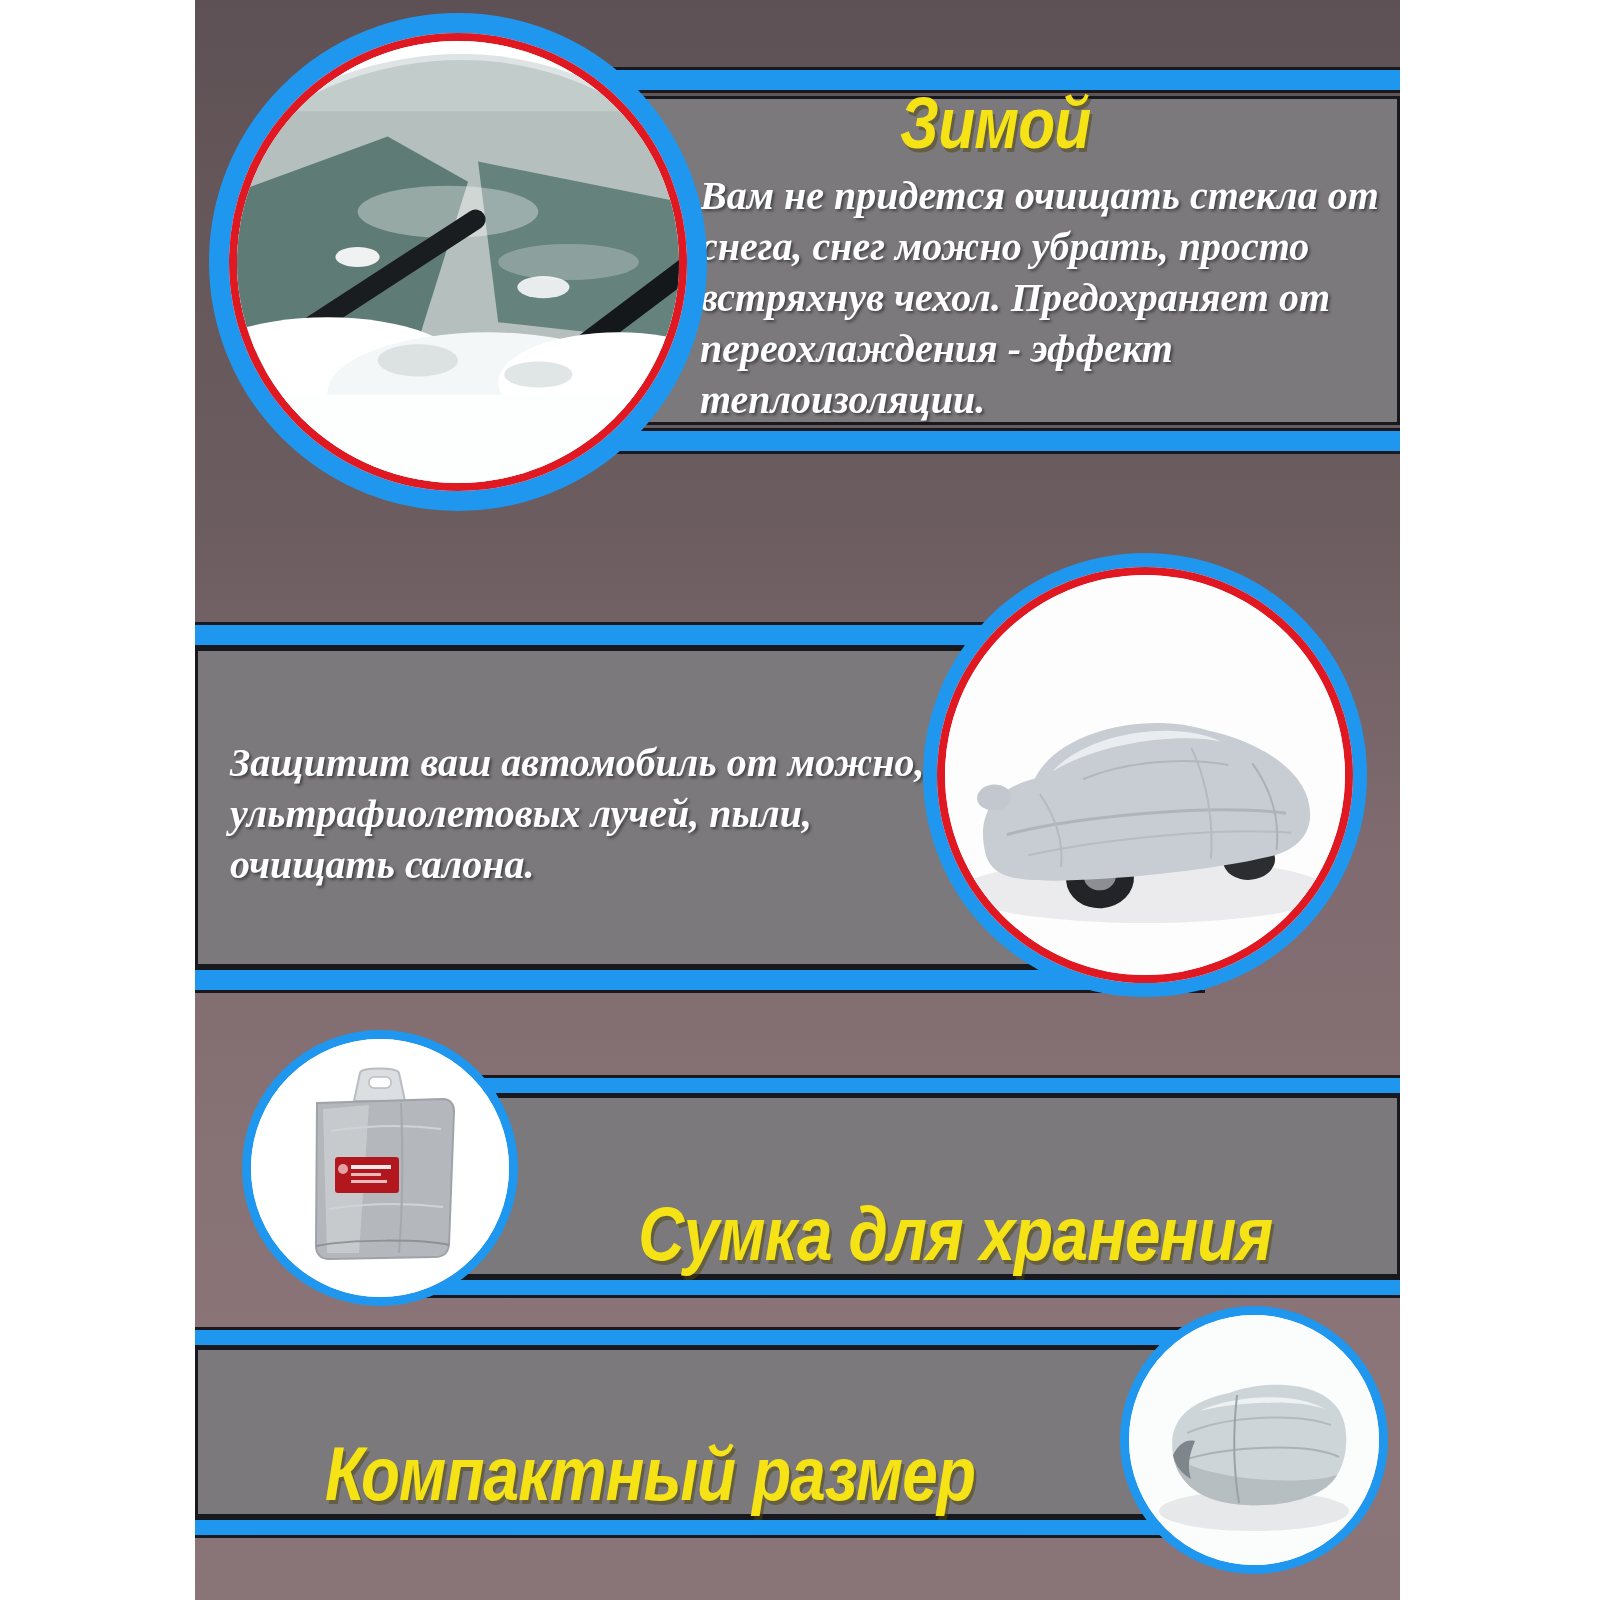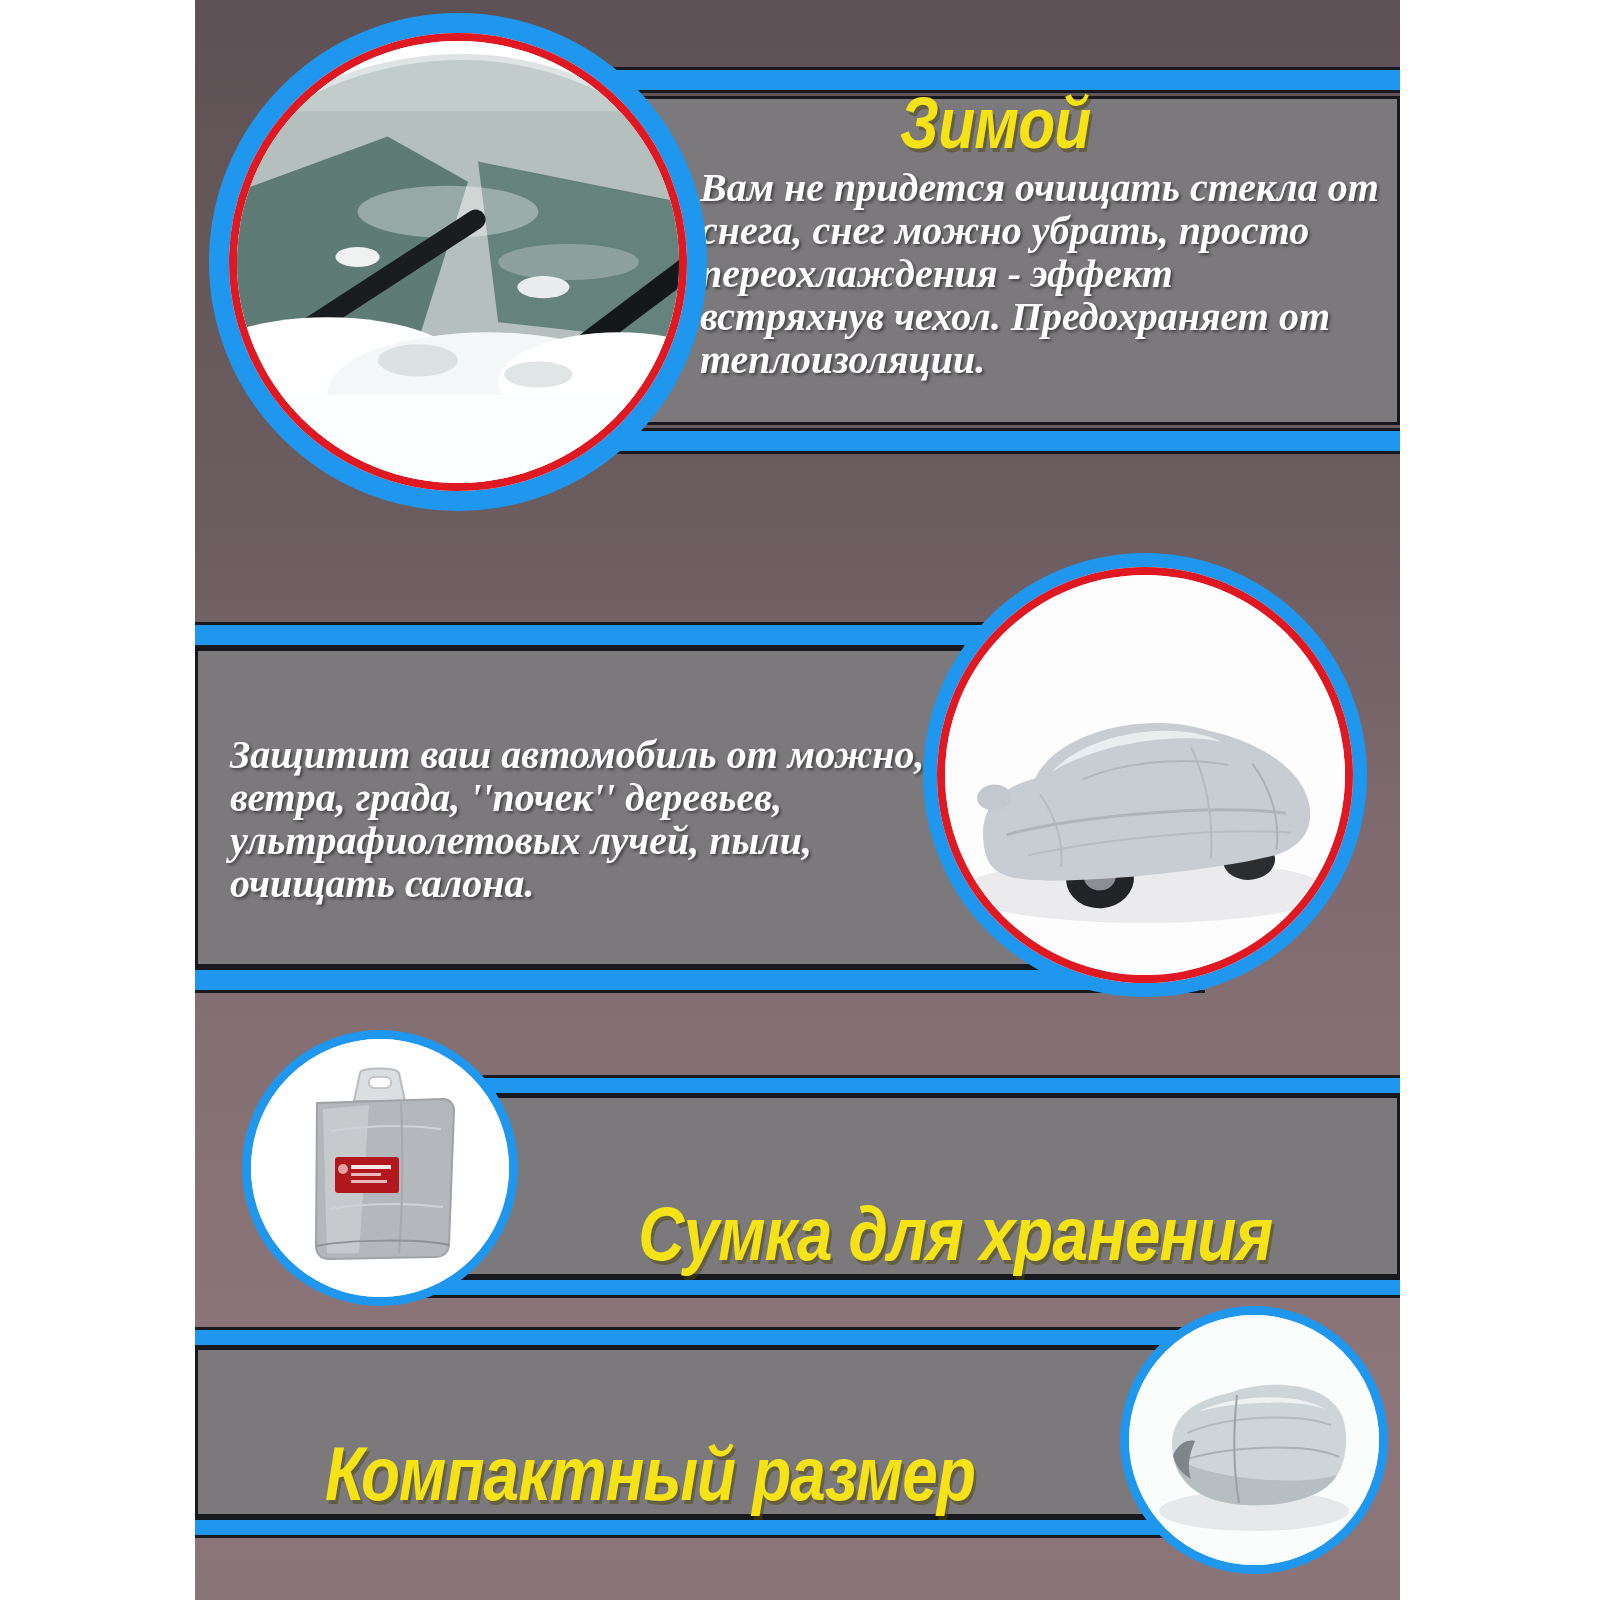"Вам не придется очищать стекла" .desc div { margin-top: none -> 8px }
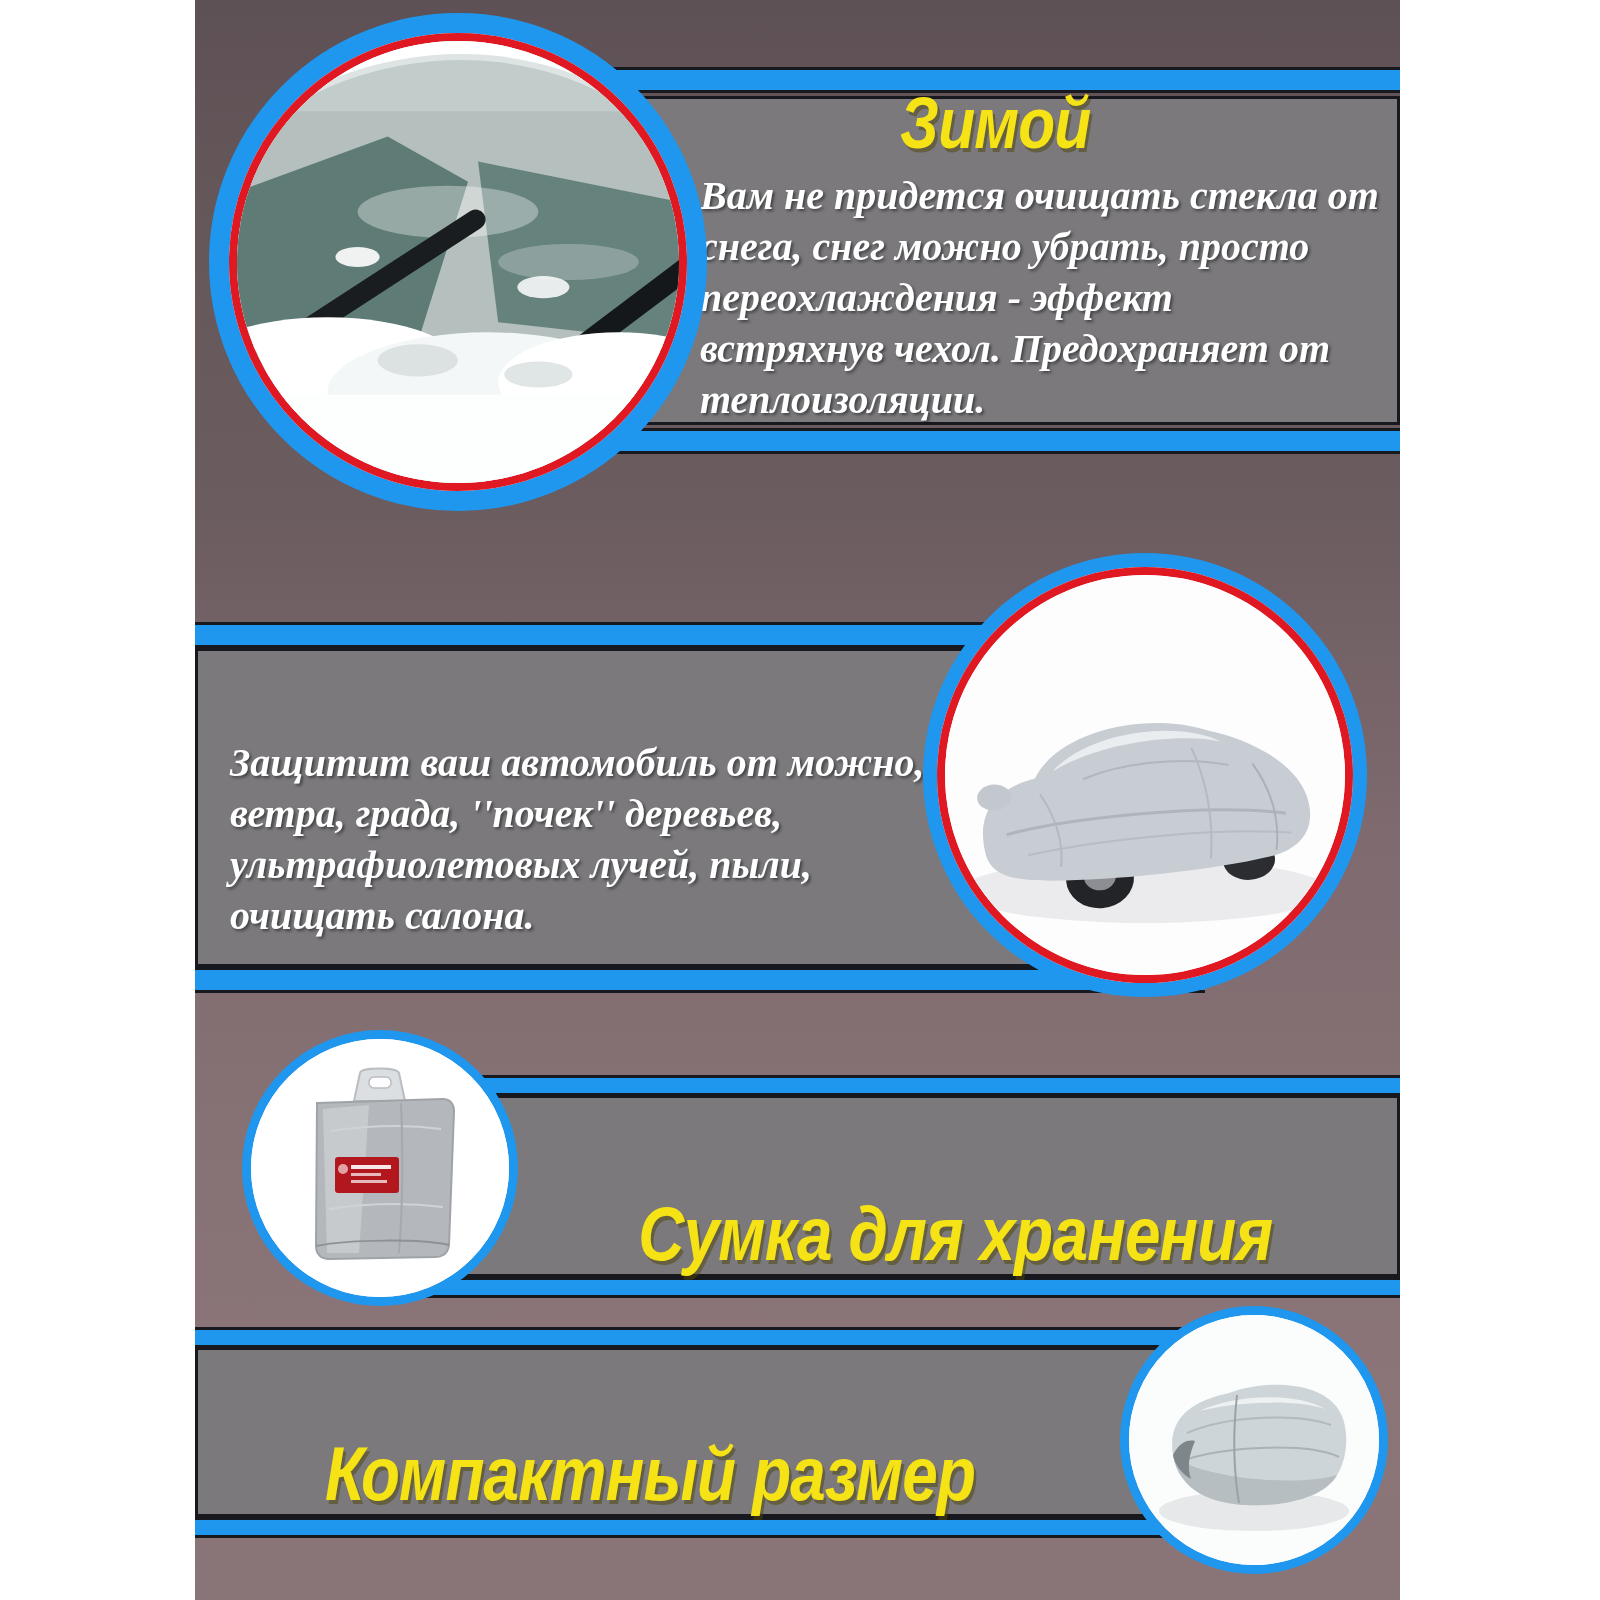"переохлаждения - эффект" div { order: before "встряхнув чехол. Предохраняет от" -> after "встряхнув чехол. Предохраняет от" }
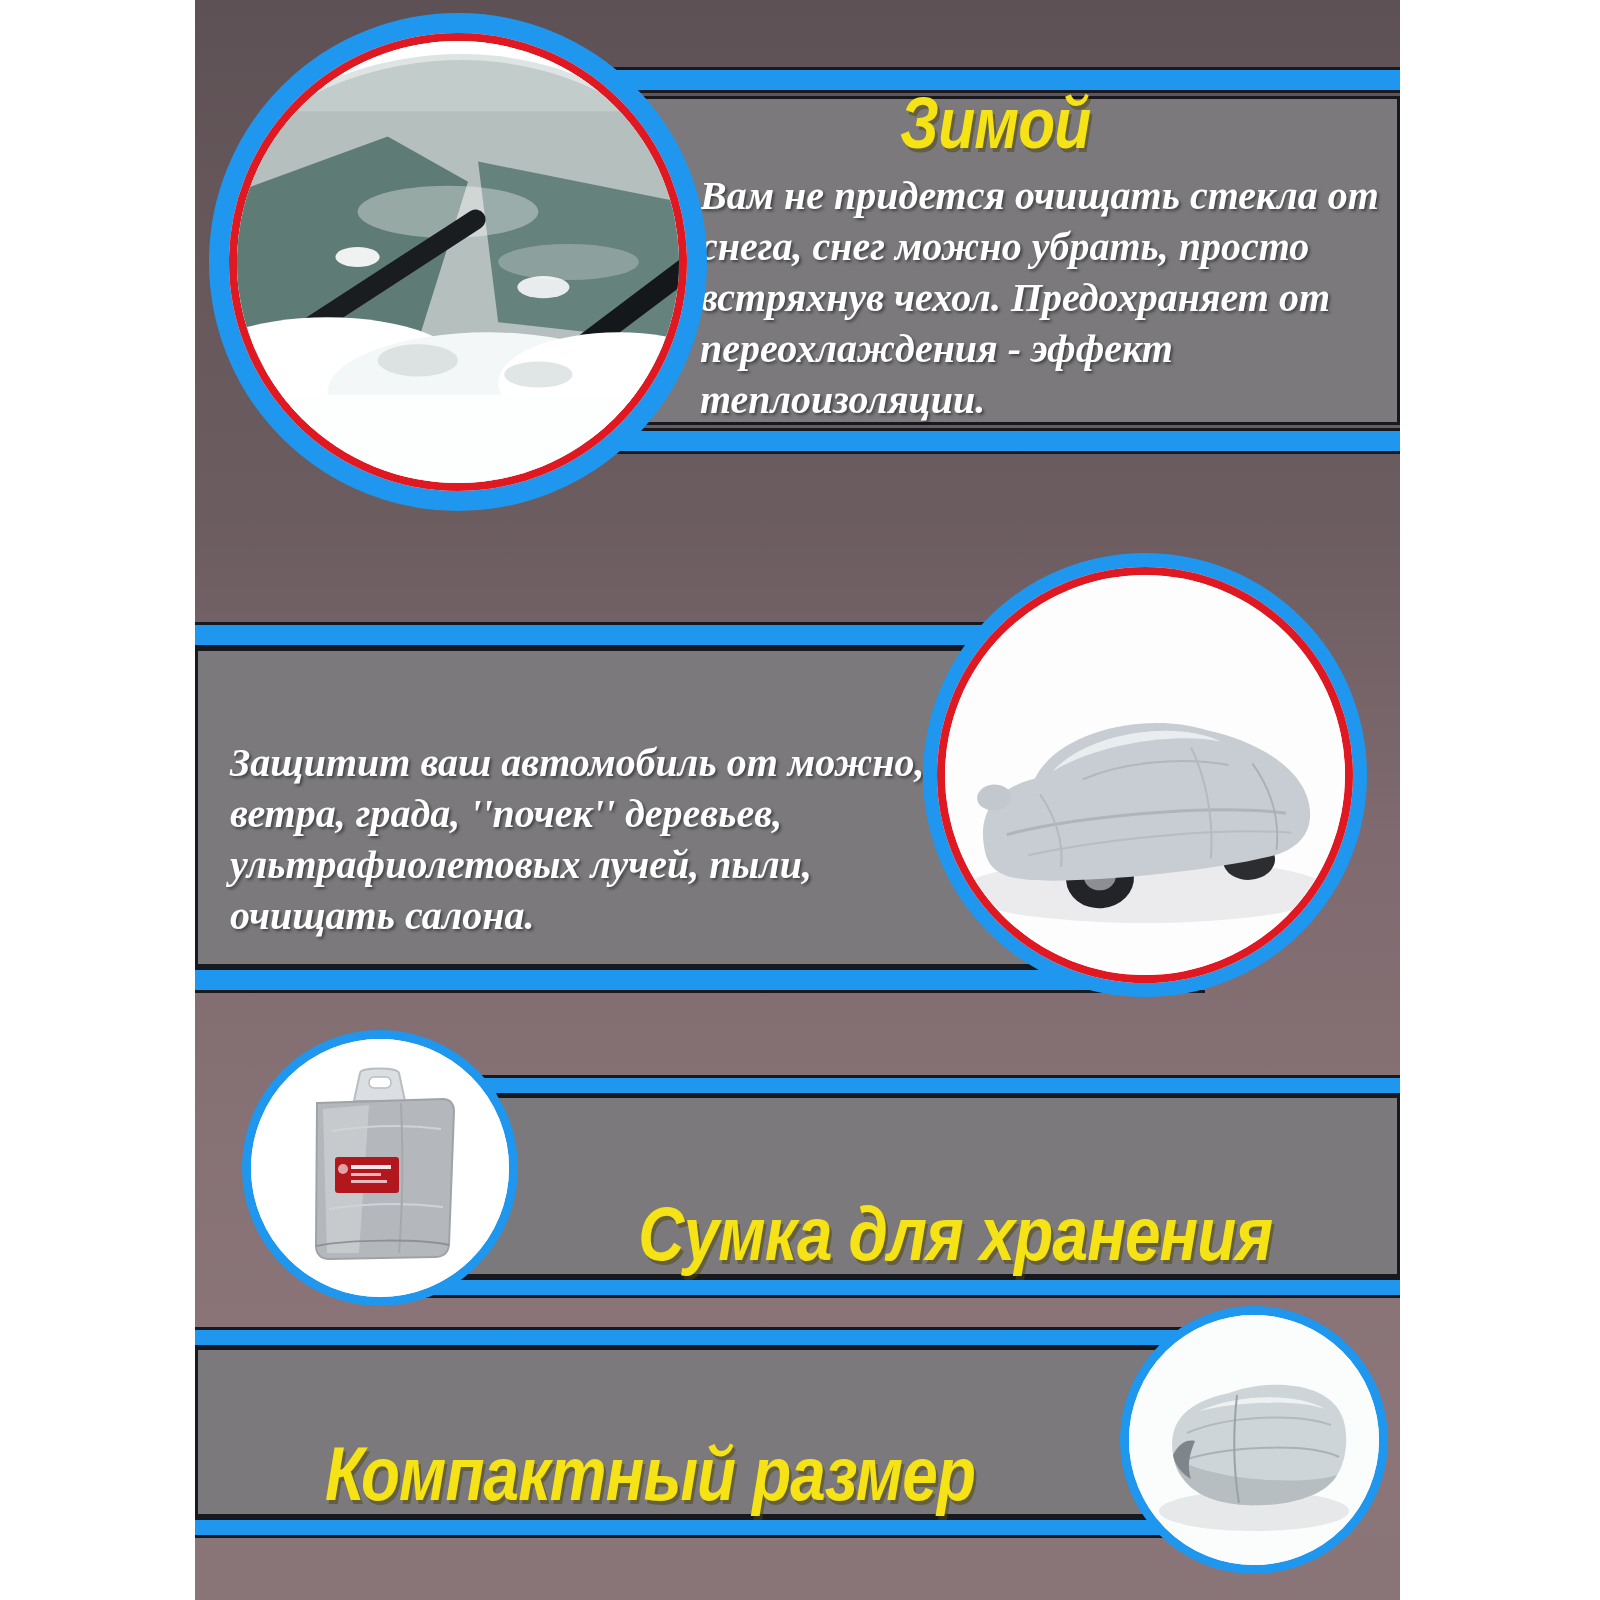"ветра, града, ''почек'' деревьев," div { html: <div>ветра, града, ''почек'' деревьев,</div> -> none }
